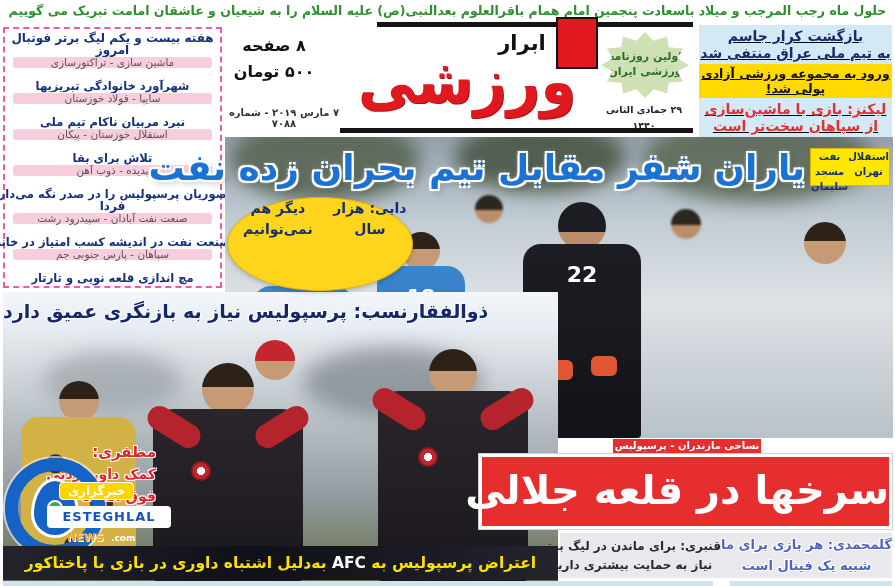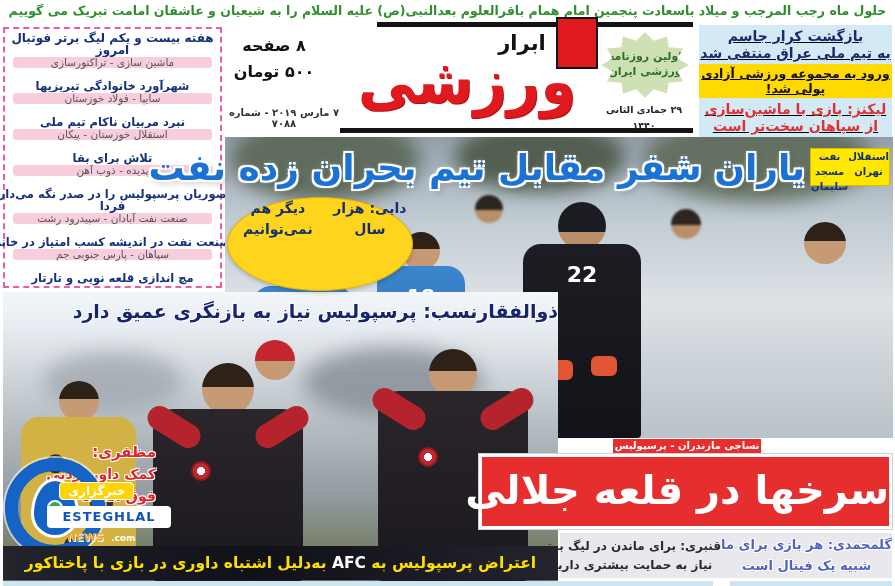"ذوالفقارنسب: پرسپولیس نیاز به بازنگری" .p-head-strip { text-align: right -> left }
